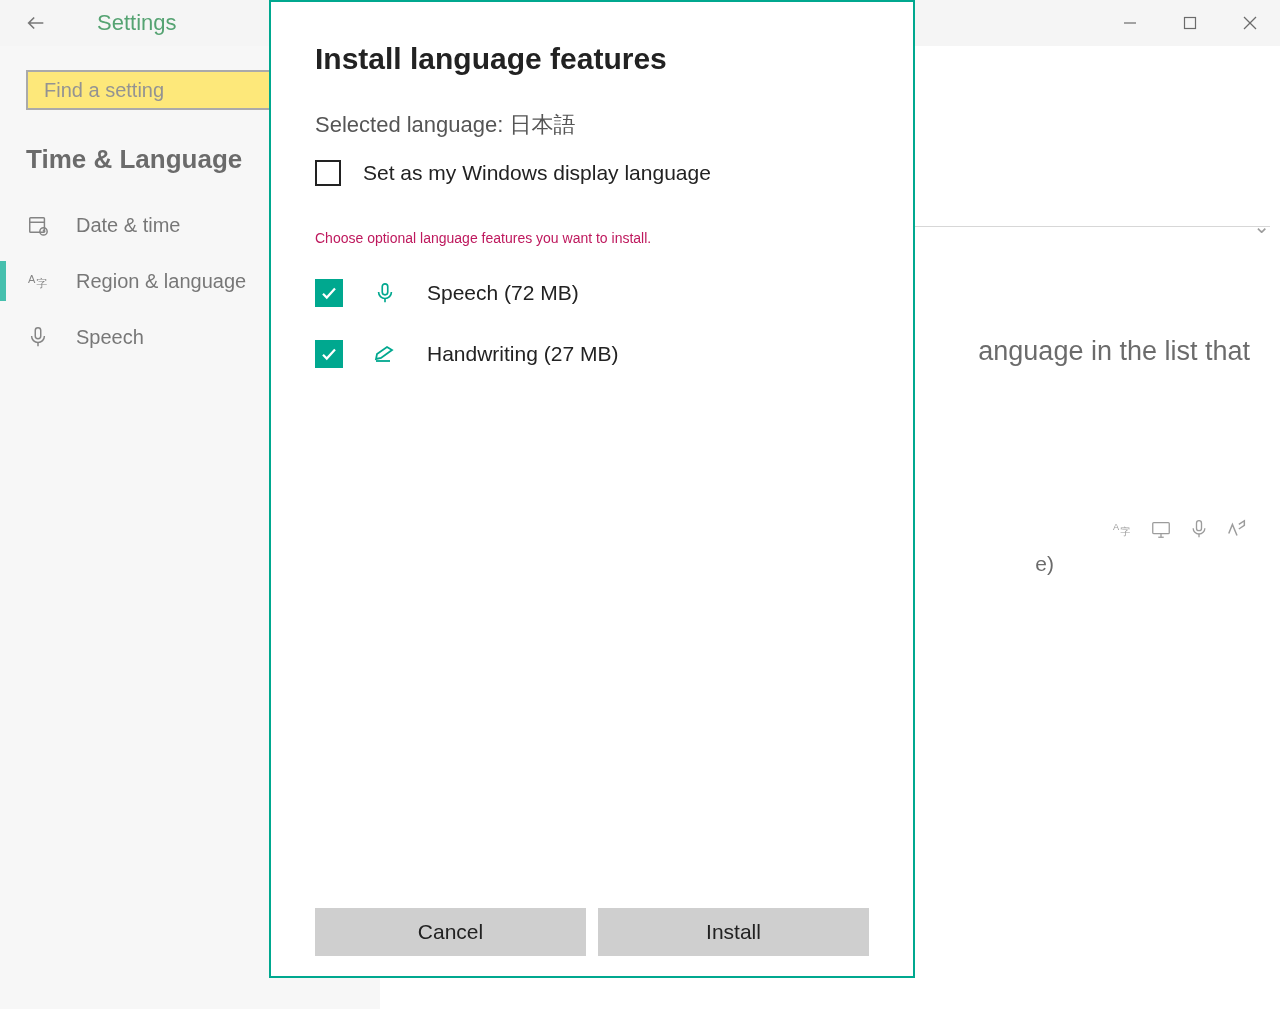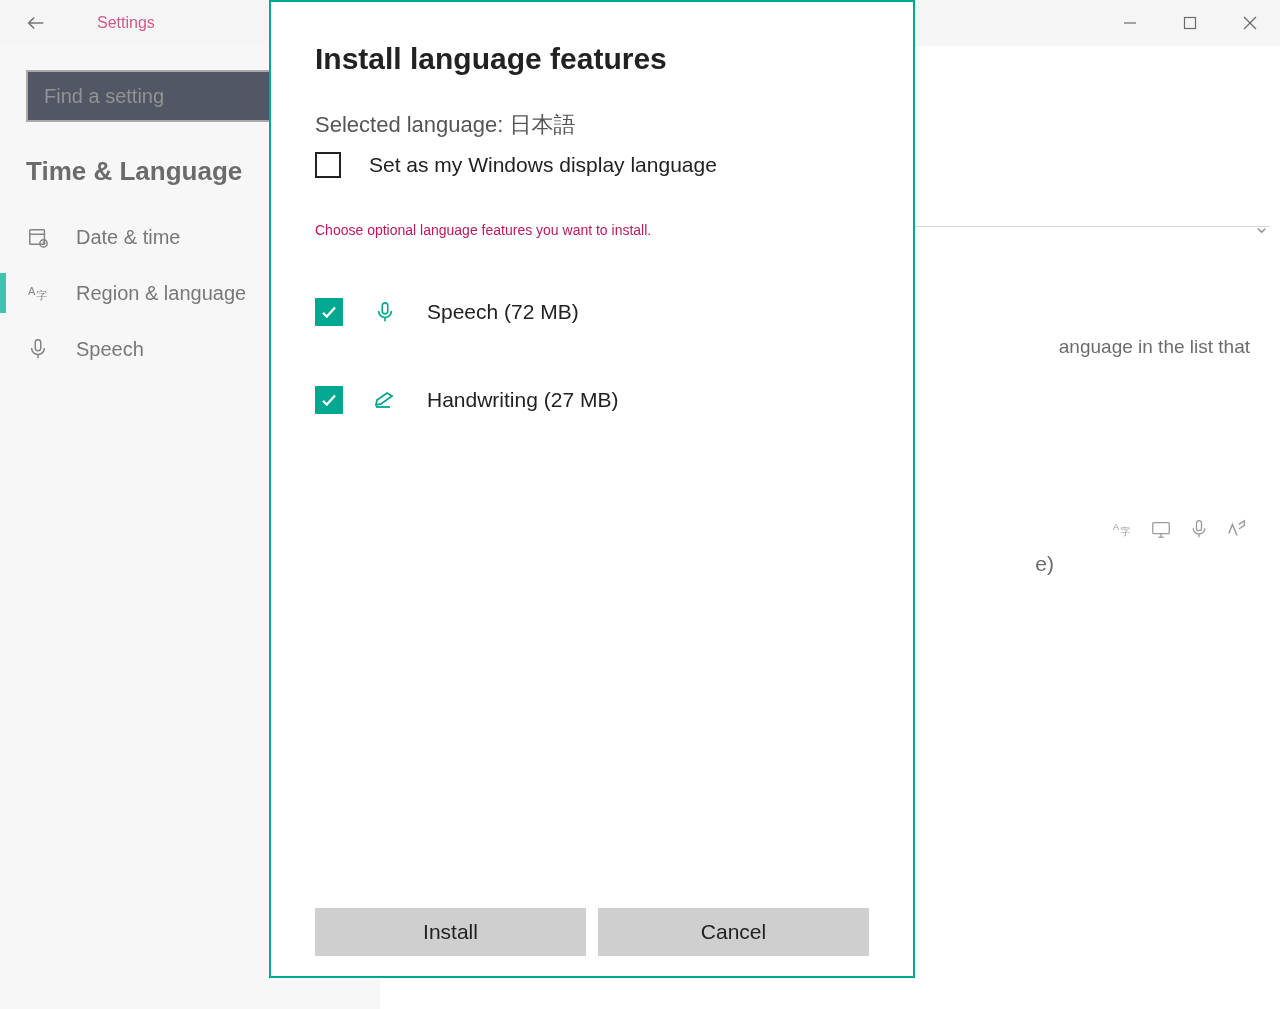"Settings" .titlebar-title { color: #be185d -> #15803d; font-size: 16px -> 22px }
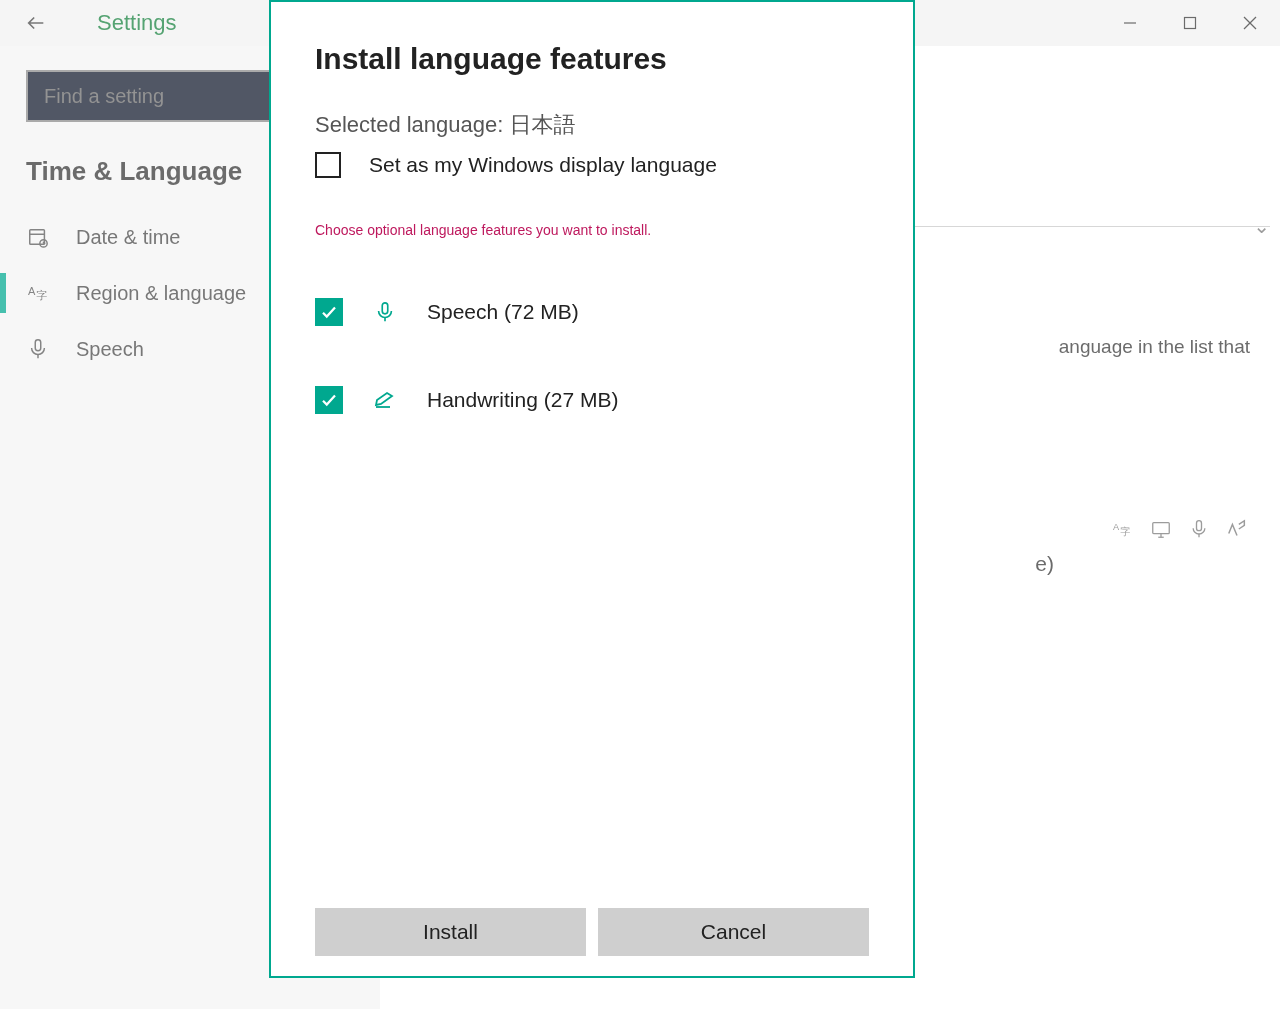"Find a setting" .search-box { background: #0f172a -> #fde047; height: 52px -> 40px }
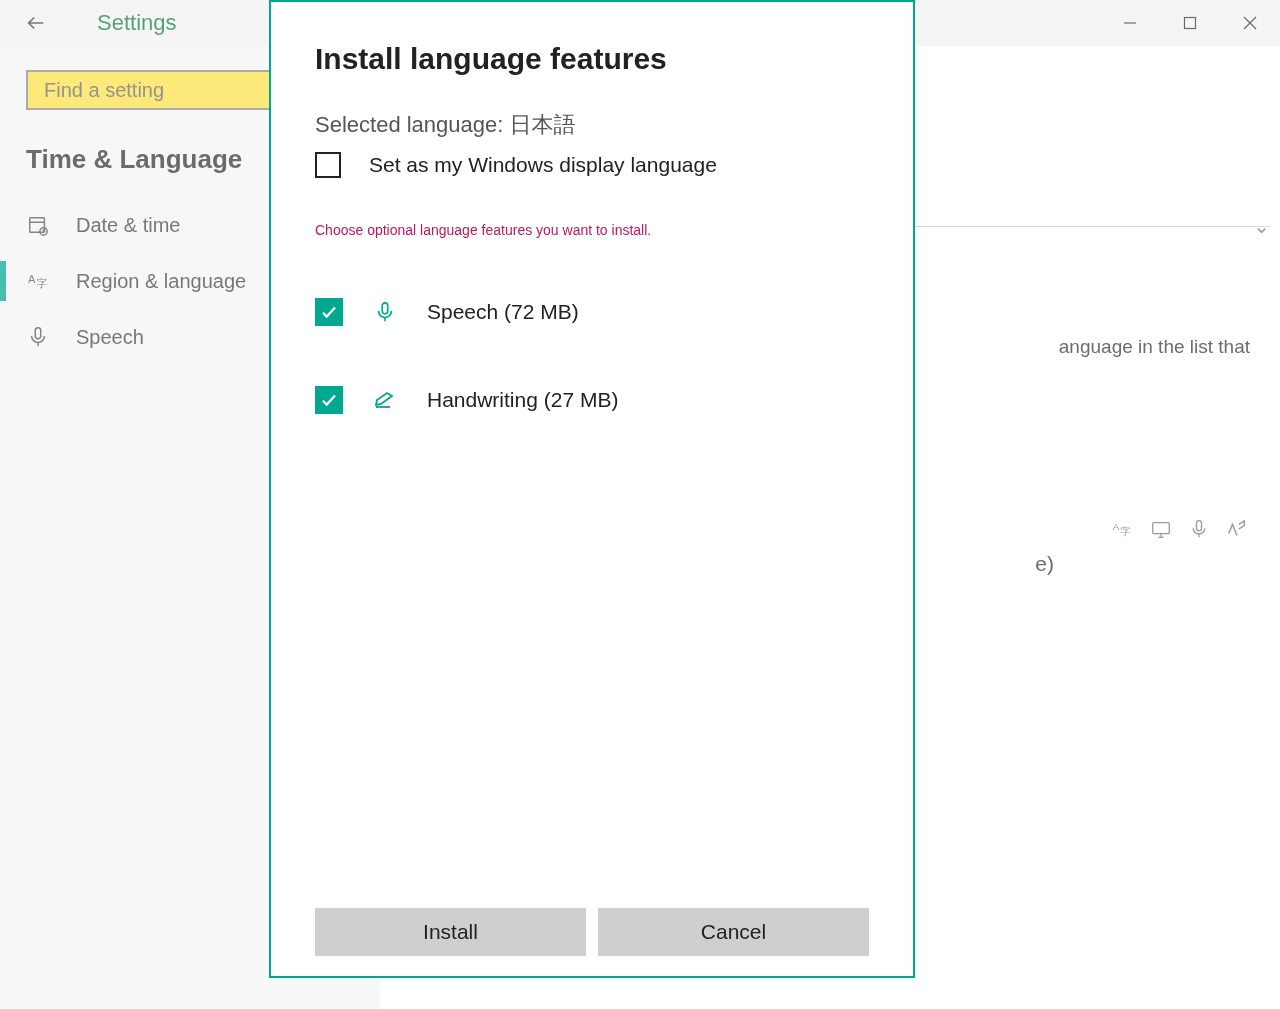"Set as my Windows display" .display-lang-row { gap: 28px -> 22px; margin-top: 12px -> 20px }
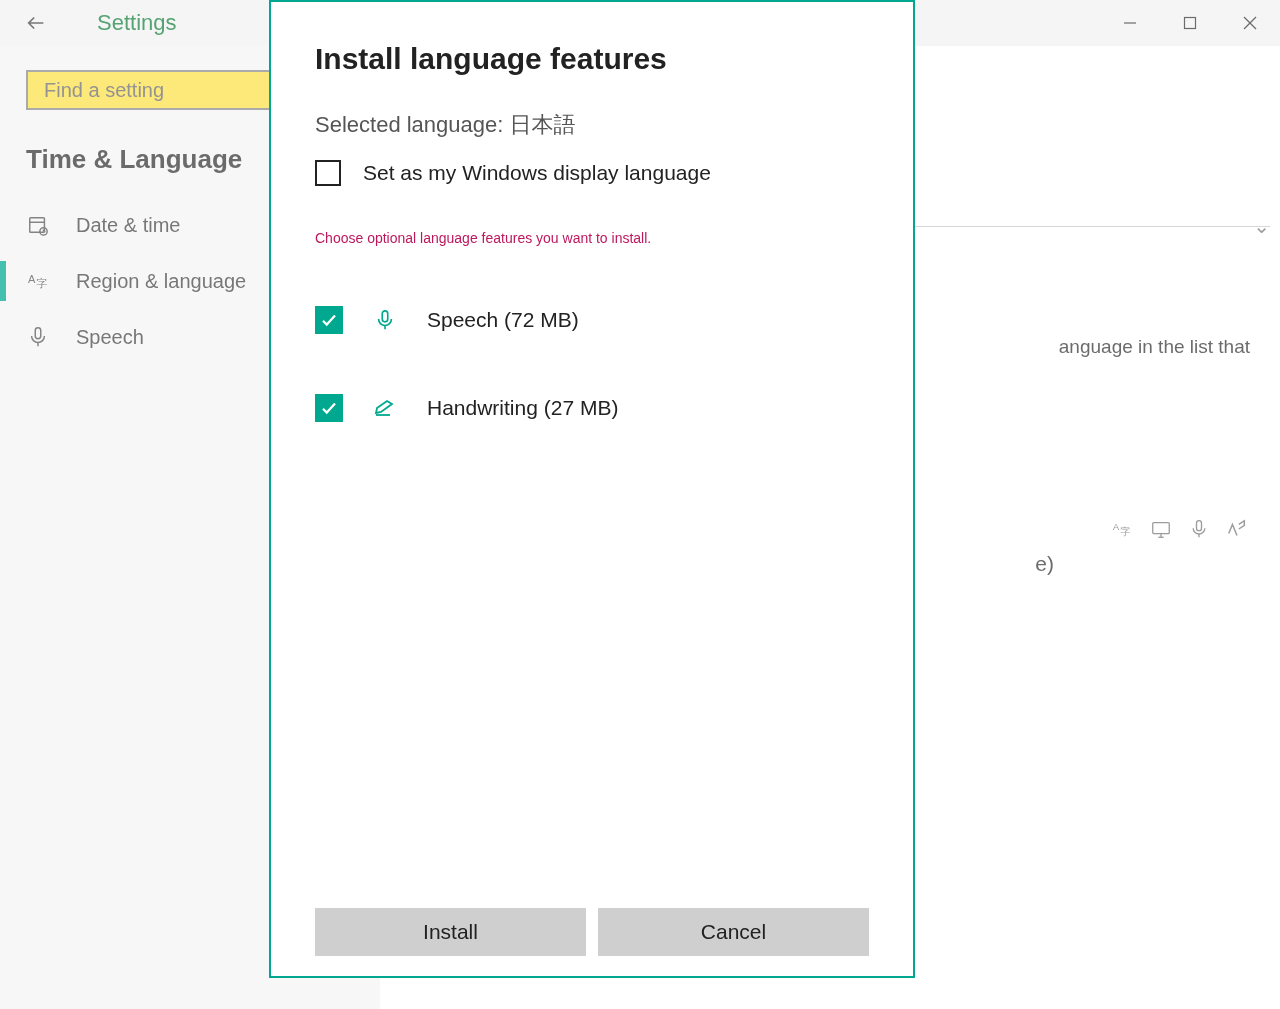"Speech (72 MB)" .feature-row { margin-top: 60px -> 33px }
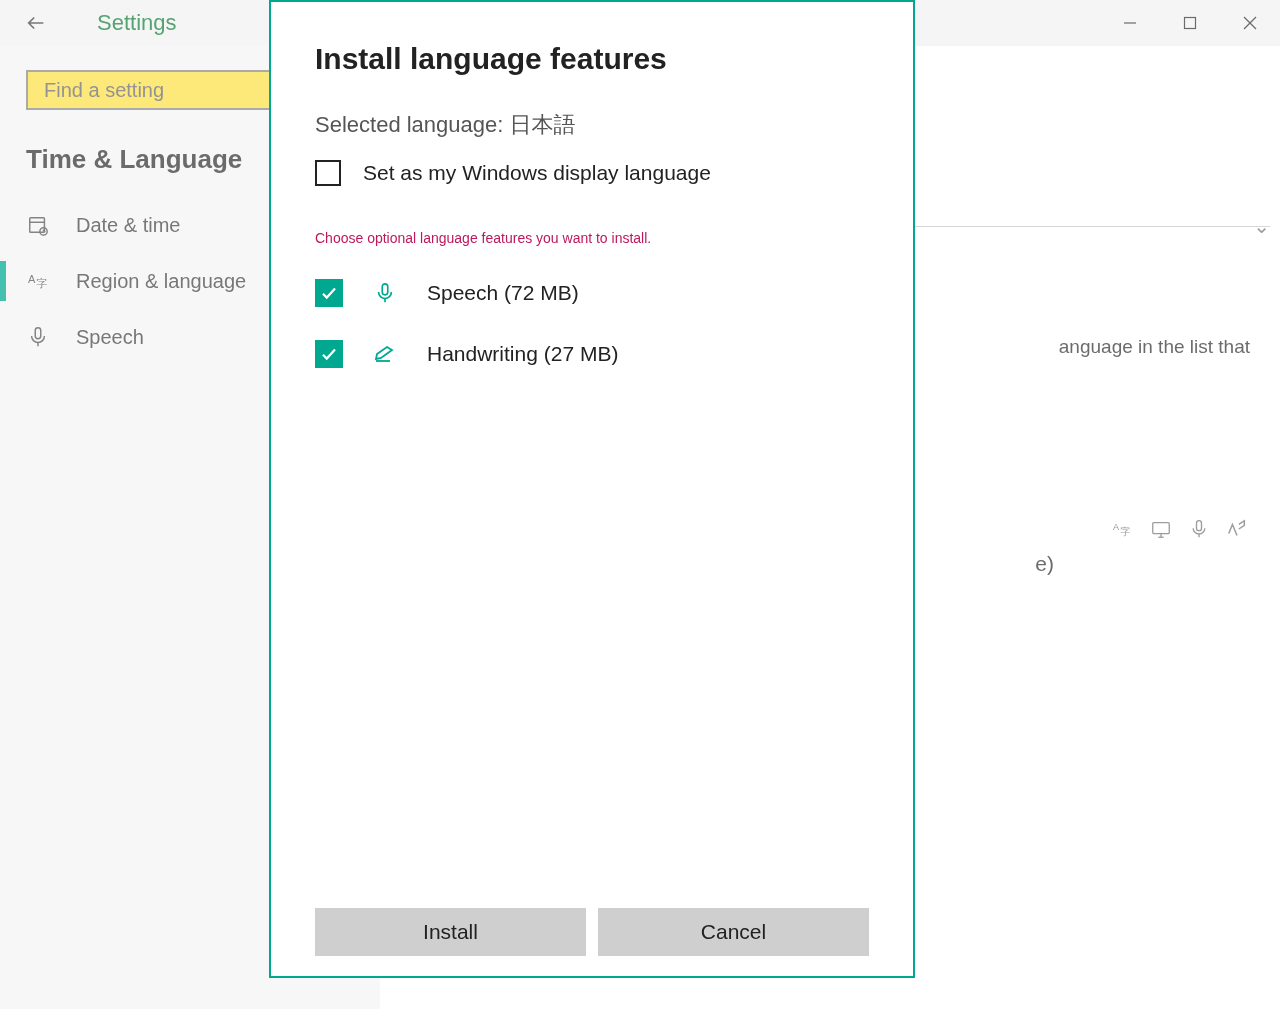"anguage in the list that" .content-text-1 { font-size: 19px -> 27px }
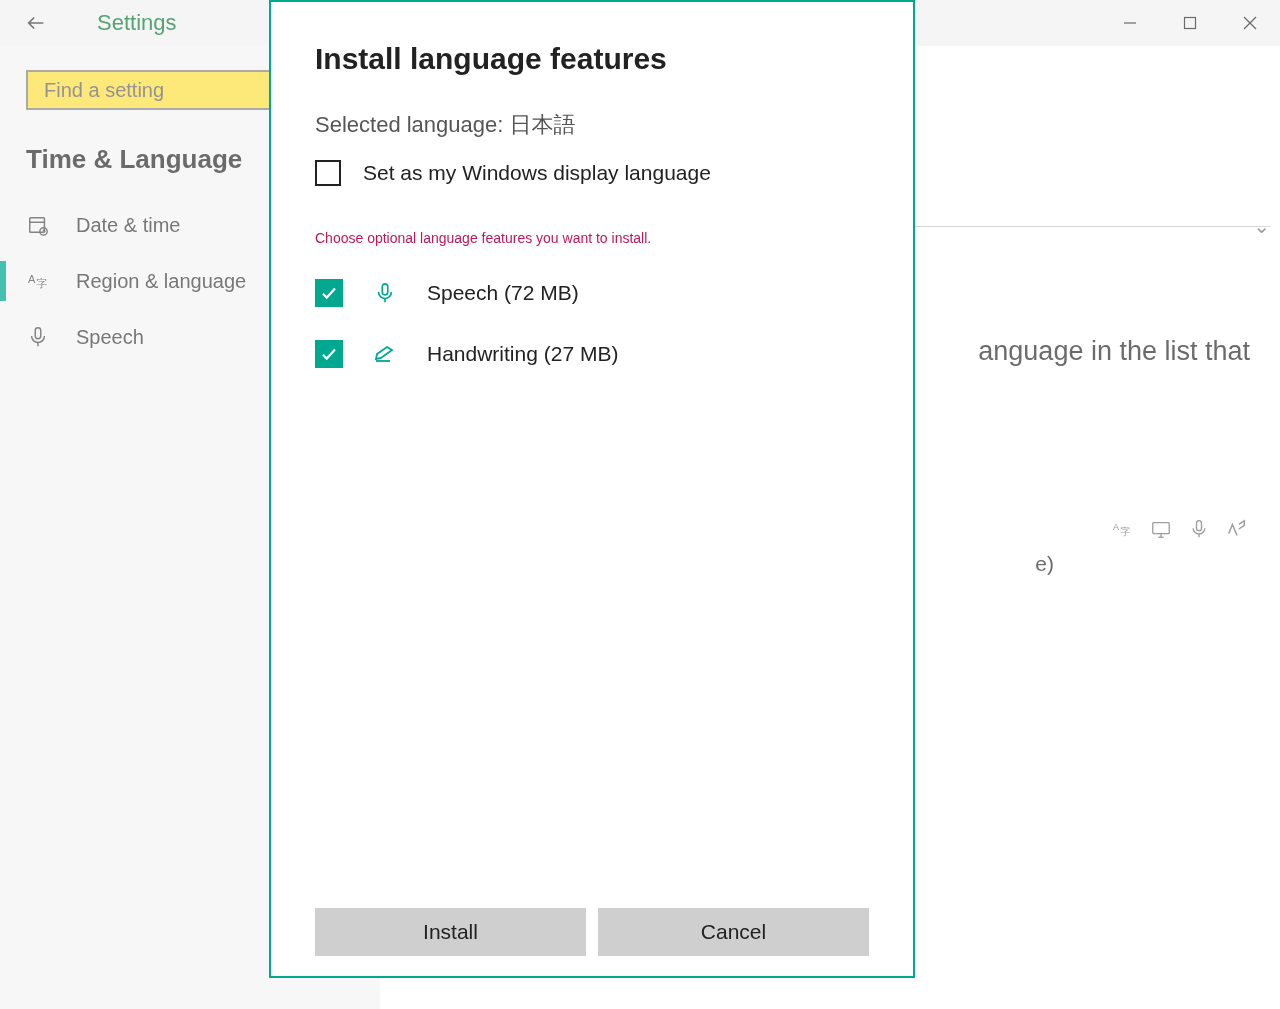"Install" div.dialog-btn { order: before "Cancel" -> after "Cancel" }
